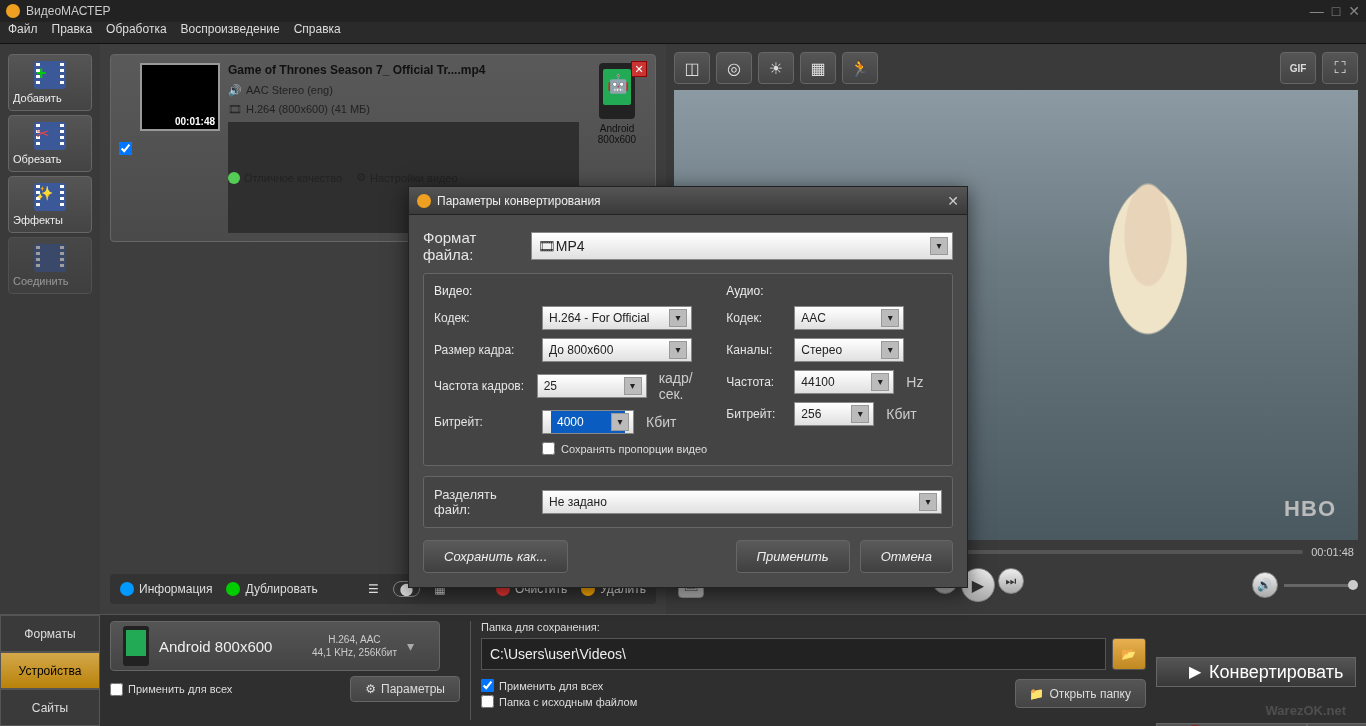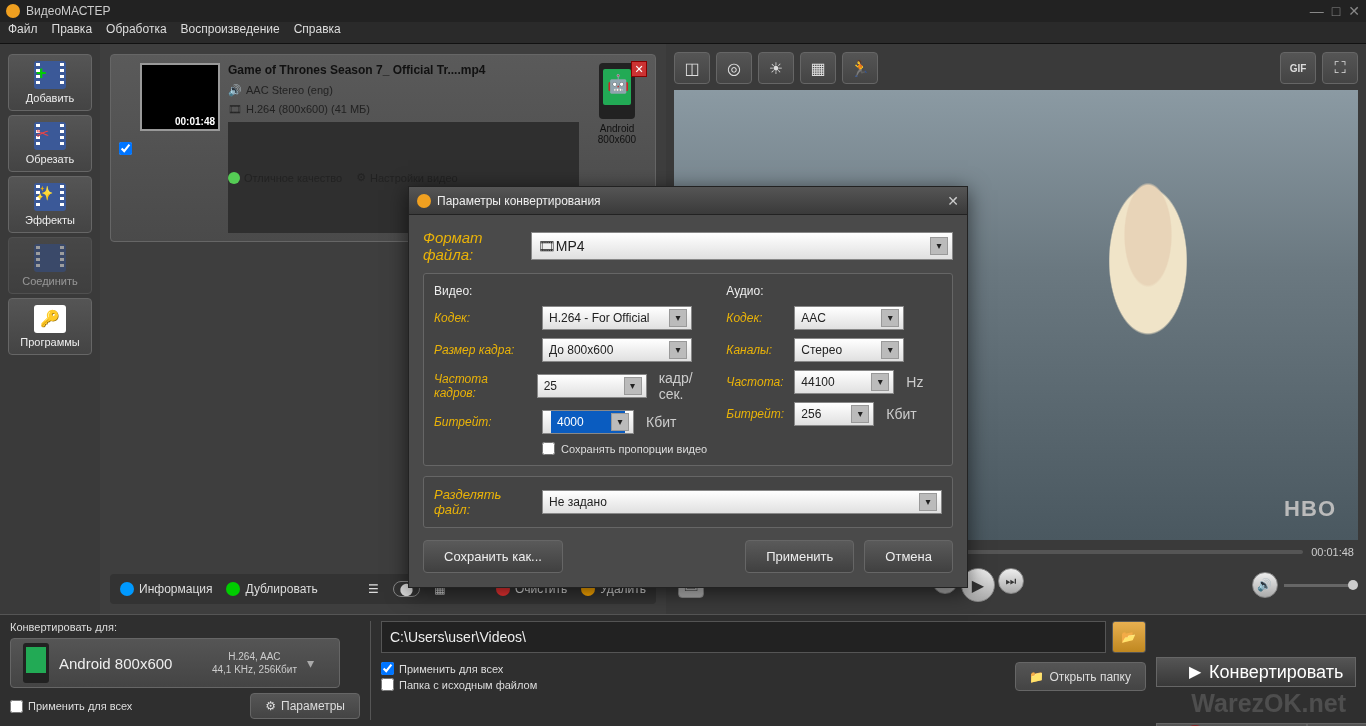"Добавить" .side-btn { text-align: center -> none }
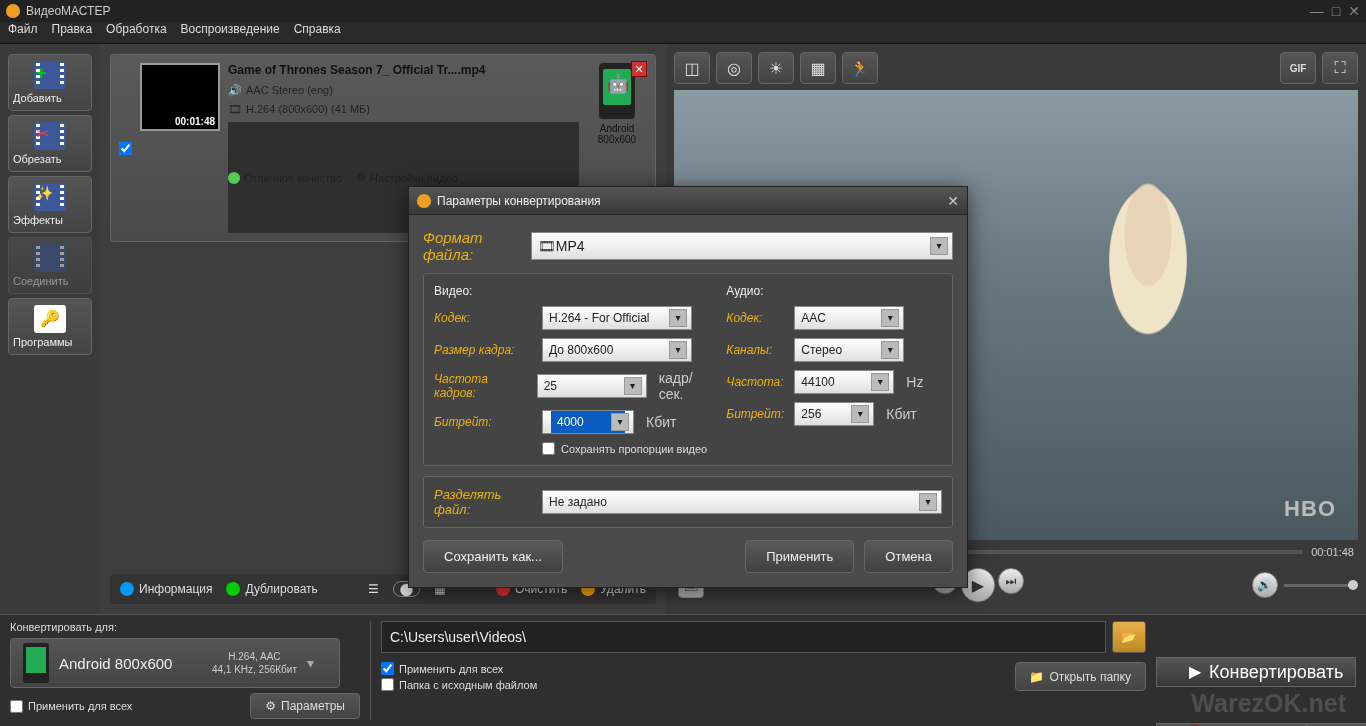"Формат файла:" .drow .dlbl { color: #eab308 -> #e5e5e5; font-style: italic -> none }
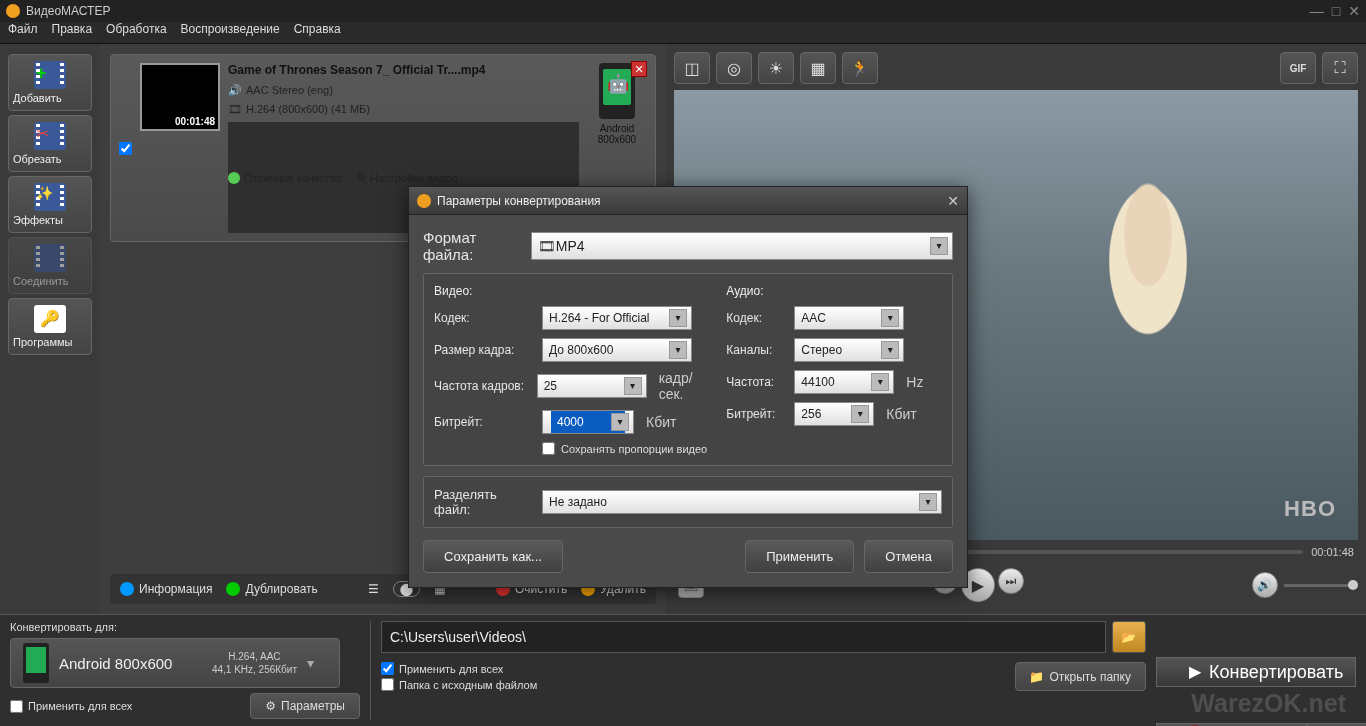"Программы" div.side-btn { html: <div> <div></div> <div>Программы</div> </div> -> none }
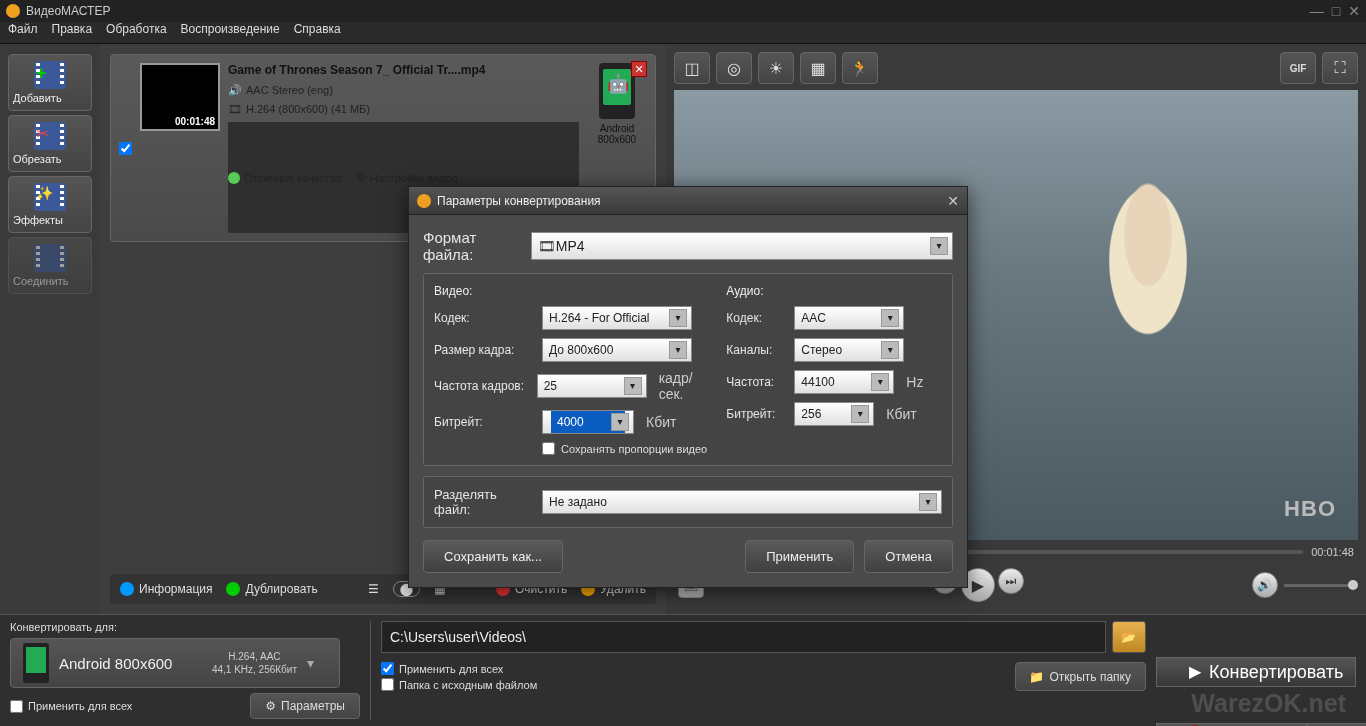"Сохранить как..." .dbtns { font-style: none -> italic }
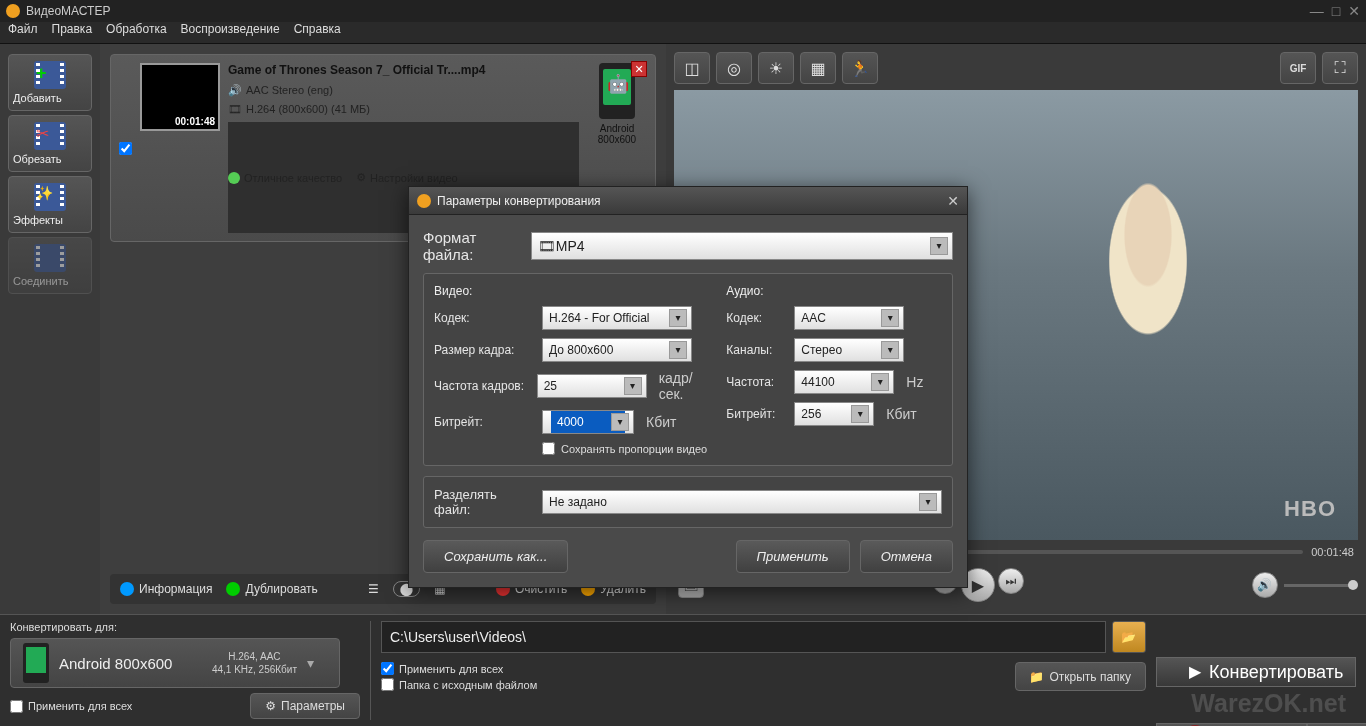"Форматы" div.btabs { html: none -> <div> <div>Форматы</div> <div>Устройства</div> <div>Сайты</div> </div> }
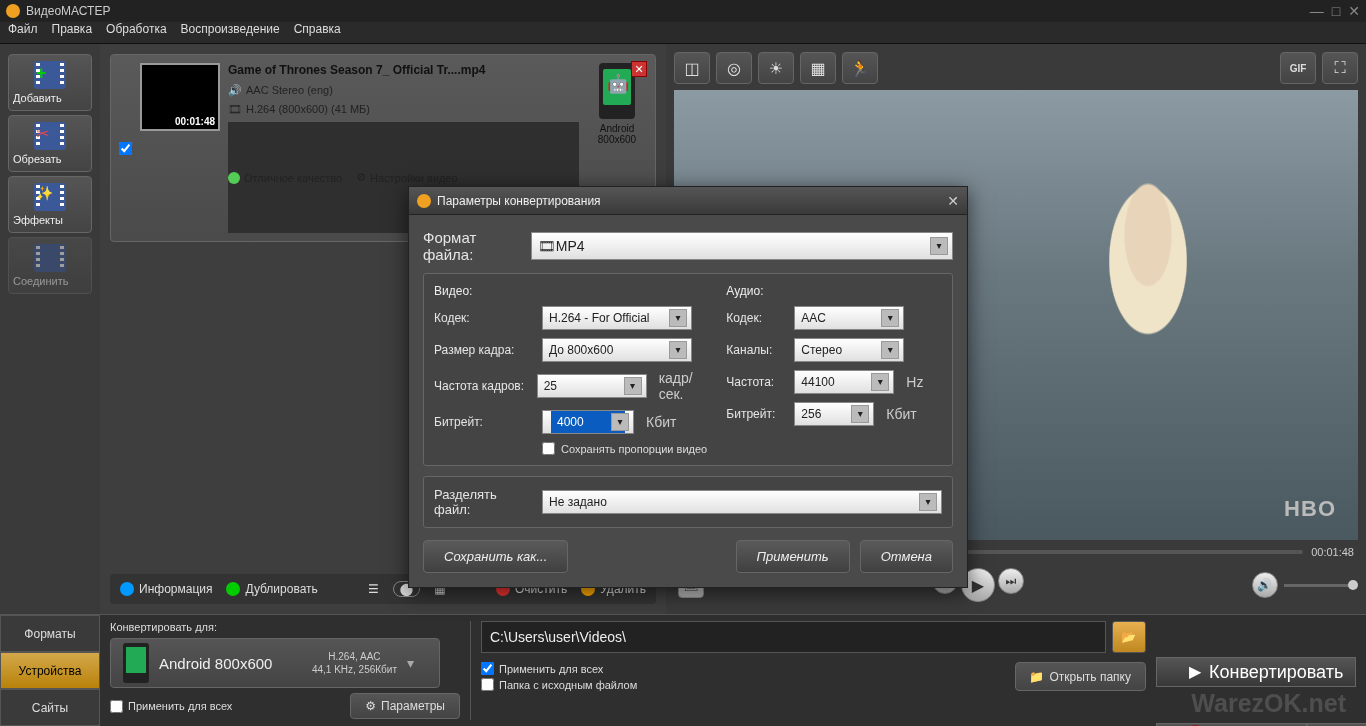"Конвертировать для:" div.lbl { html: <div>Конвертировать для:</div> -> none }
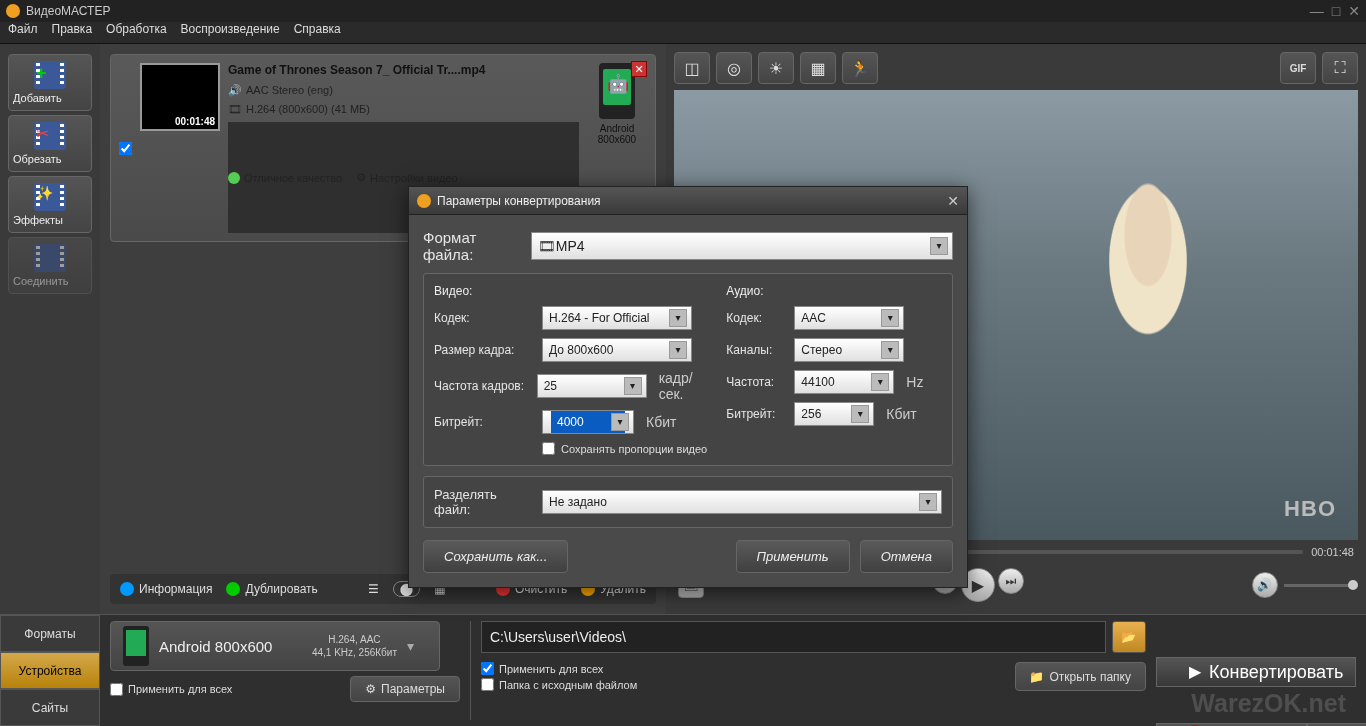"Папка для сохранения:" div.lbl { html: none -> <div>Папка для сохранения:</div> }
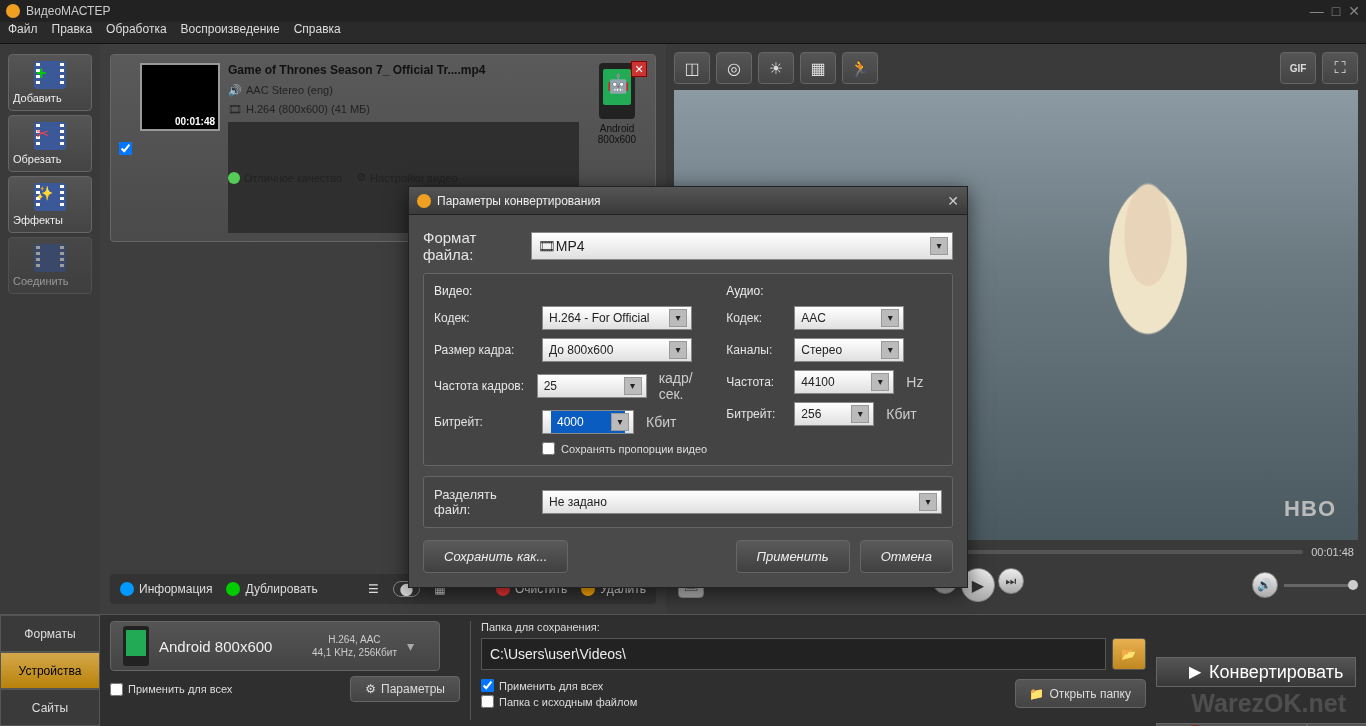"WarezOK.net" .watermark { font-size: 25px -> 13px }
